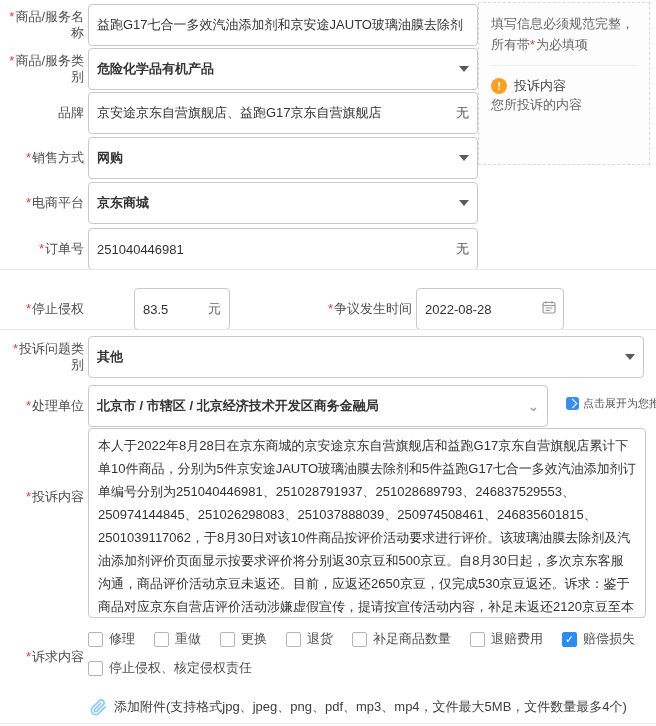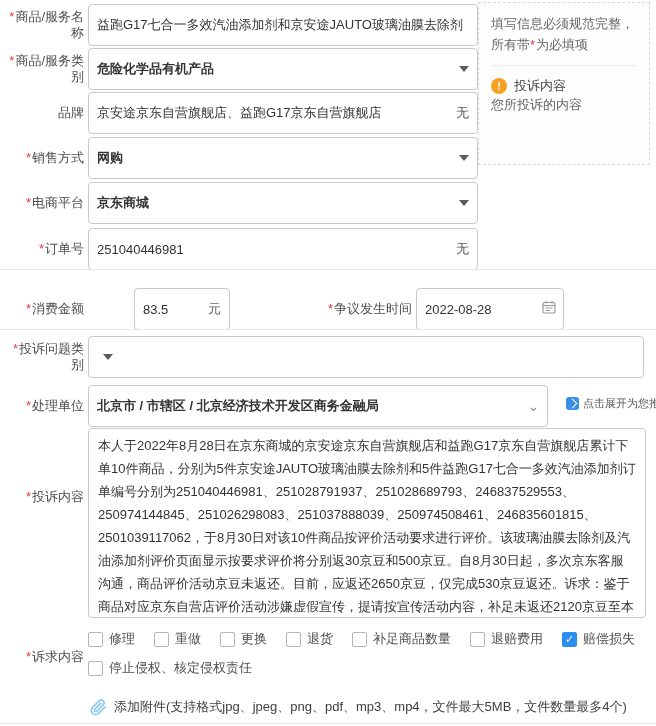"消费金额" span { text: 消费金额 -> 停止侵权 }
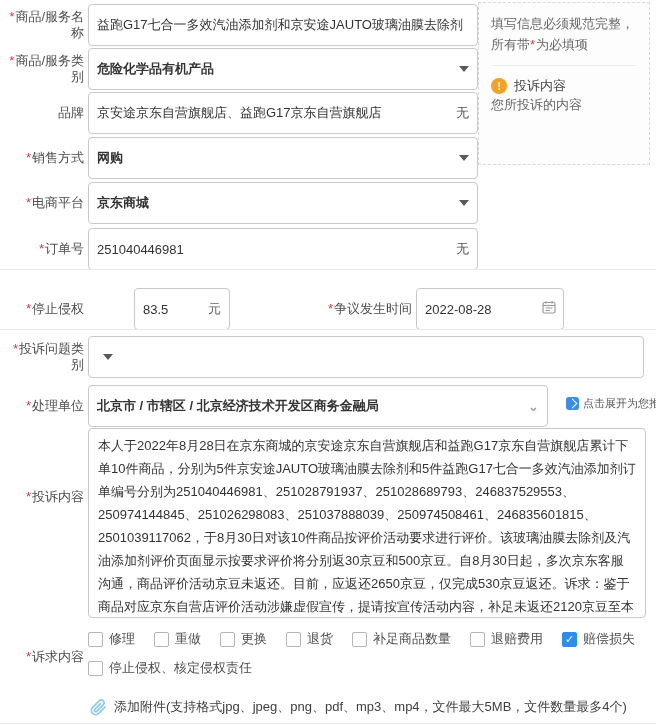"其他" span.sel-text { html: none -> <span>其他</span> }
